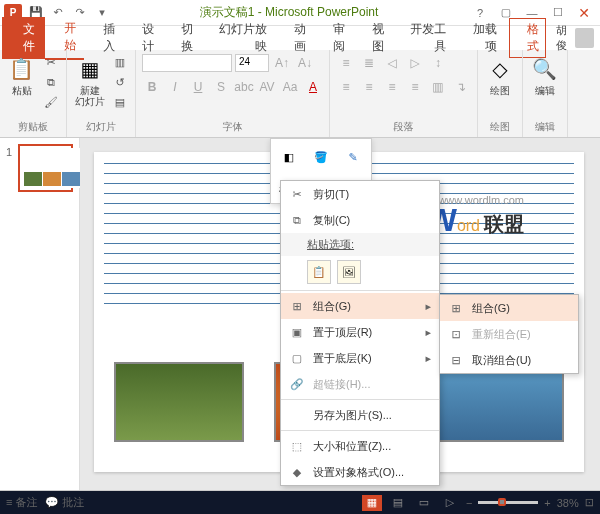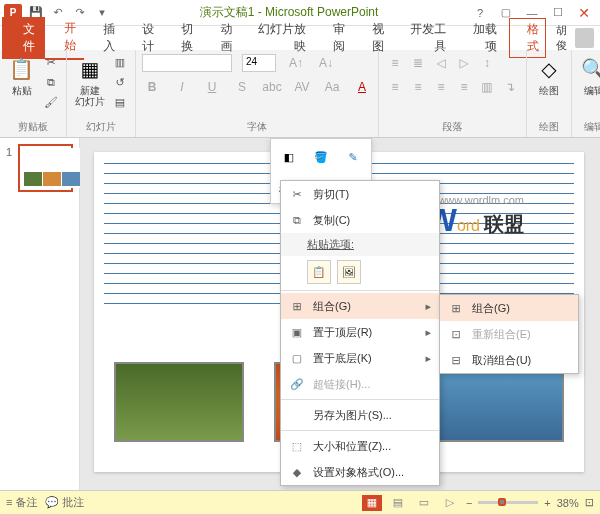"动画" span.tab { order: before "幻灯片放映" -> after "幻灯片放映" }
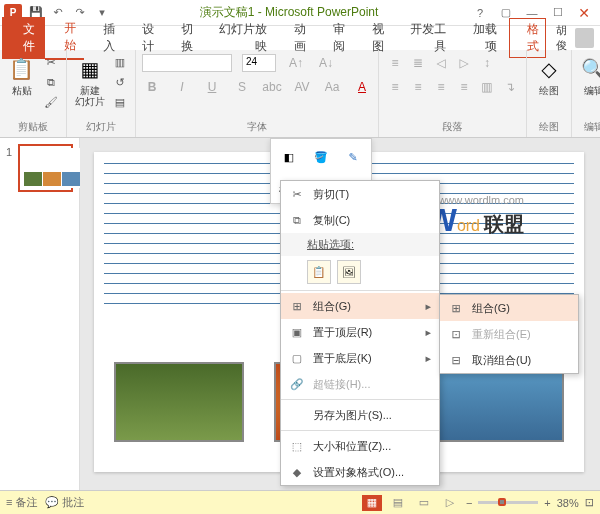"24" .font-group .row1, .font-group .row2 { gap: 10px -> 3px }
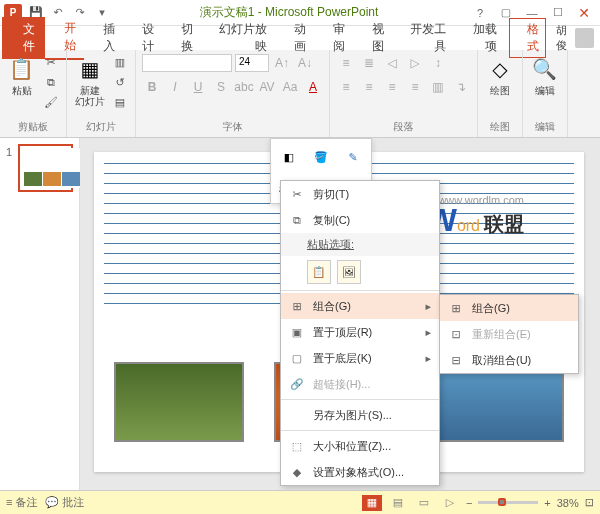"≡ 备注" .statusbar { background: #fef9c3 -> #0f172a }
